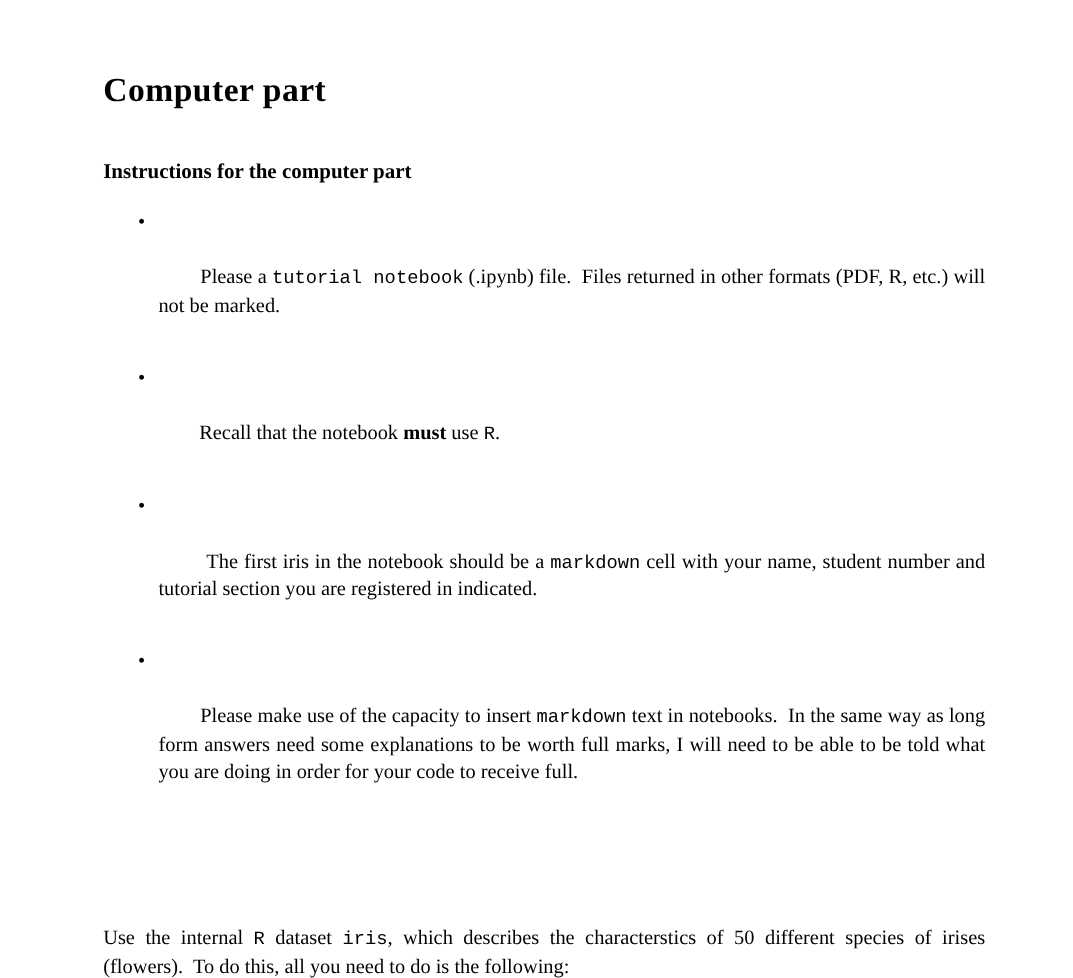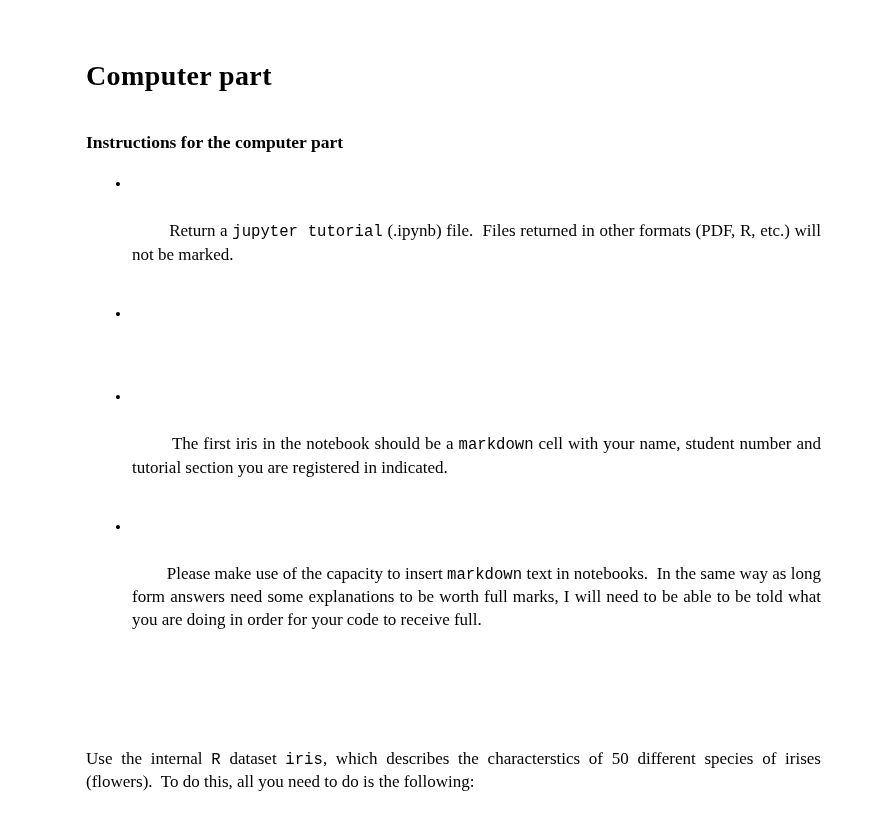"Return a" span { text: Return -> Please }
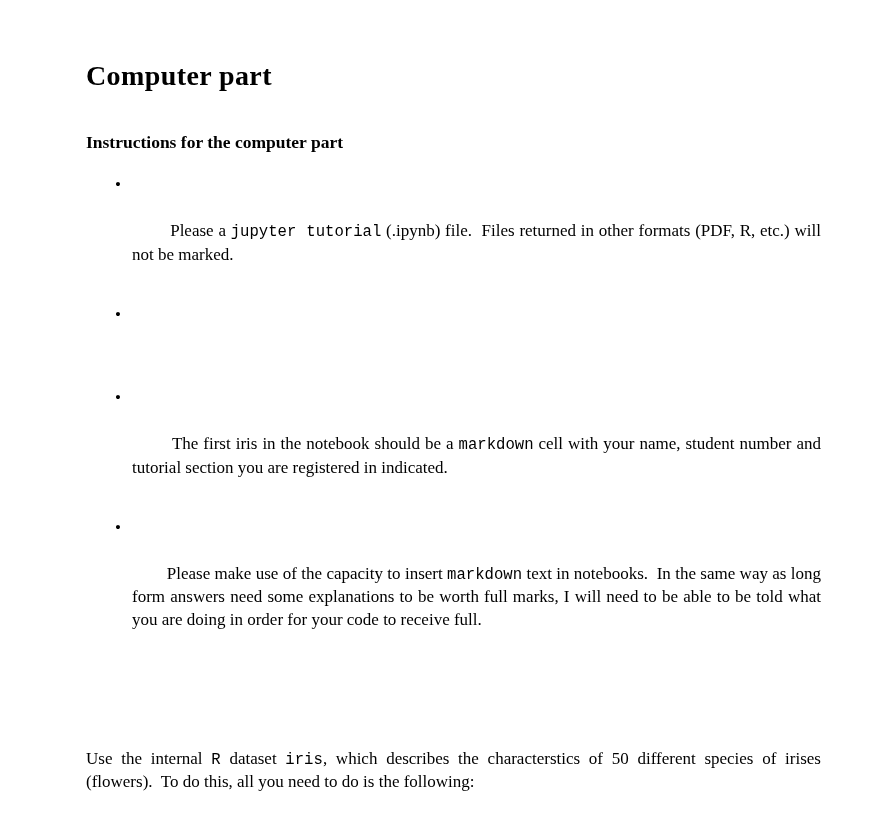"jupyter tutorial" span.seg-mono { text: jupyter tutorial -> tutorial notebook }
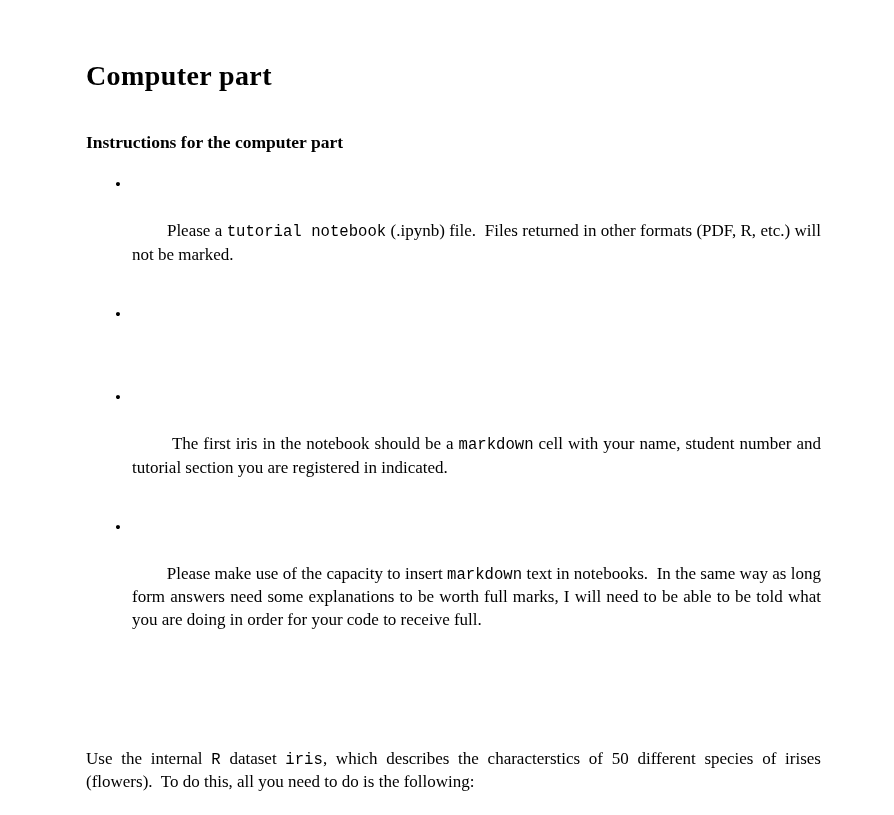"Recall that the notebook must" span { html: none -> <span><span>Recall that the notebook </span><span>must</span><span> use </span><span>R</span><span>.</span></span> }
